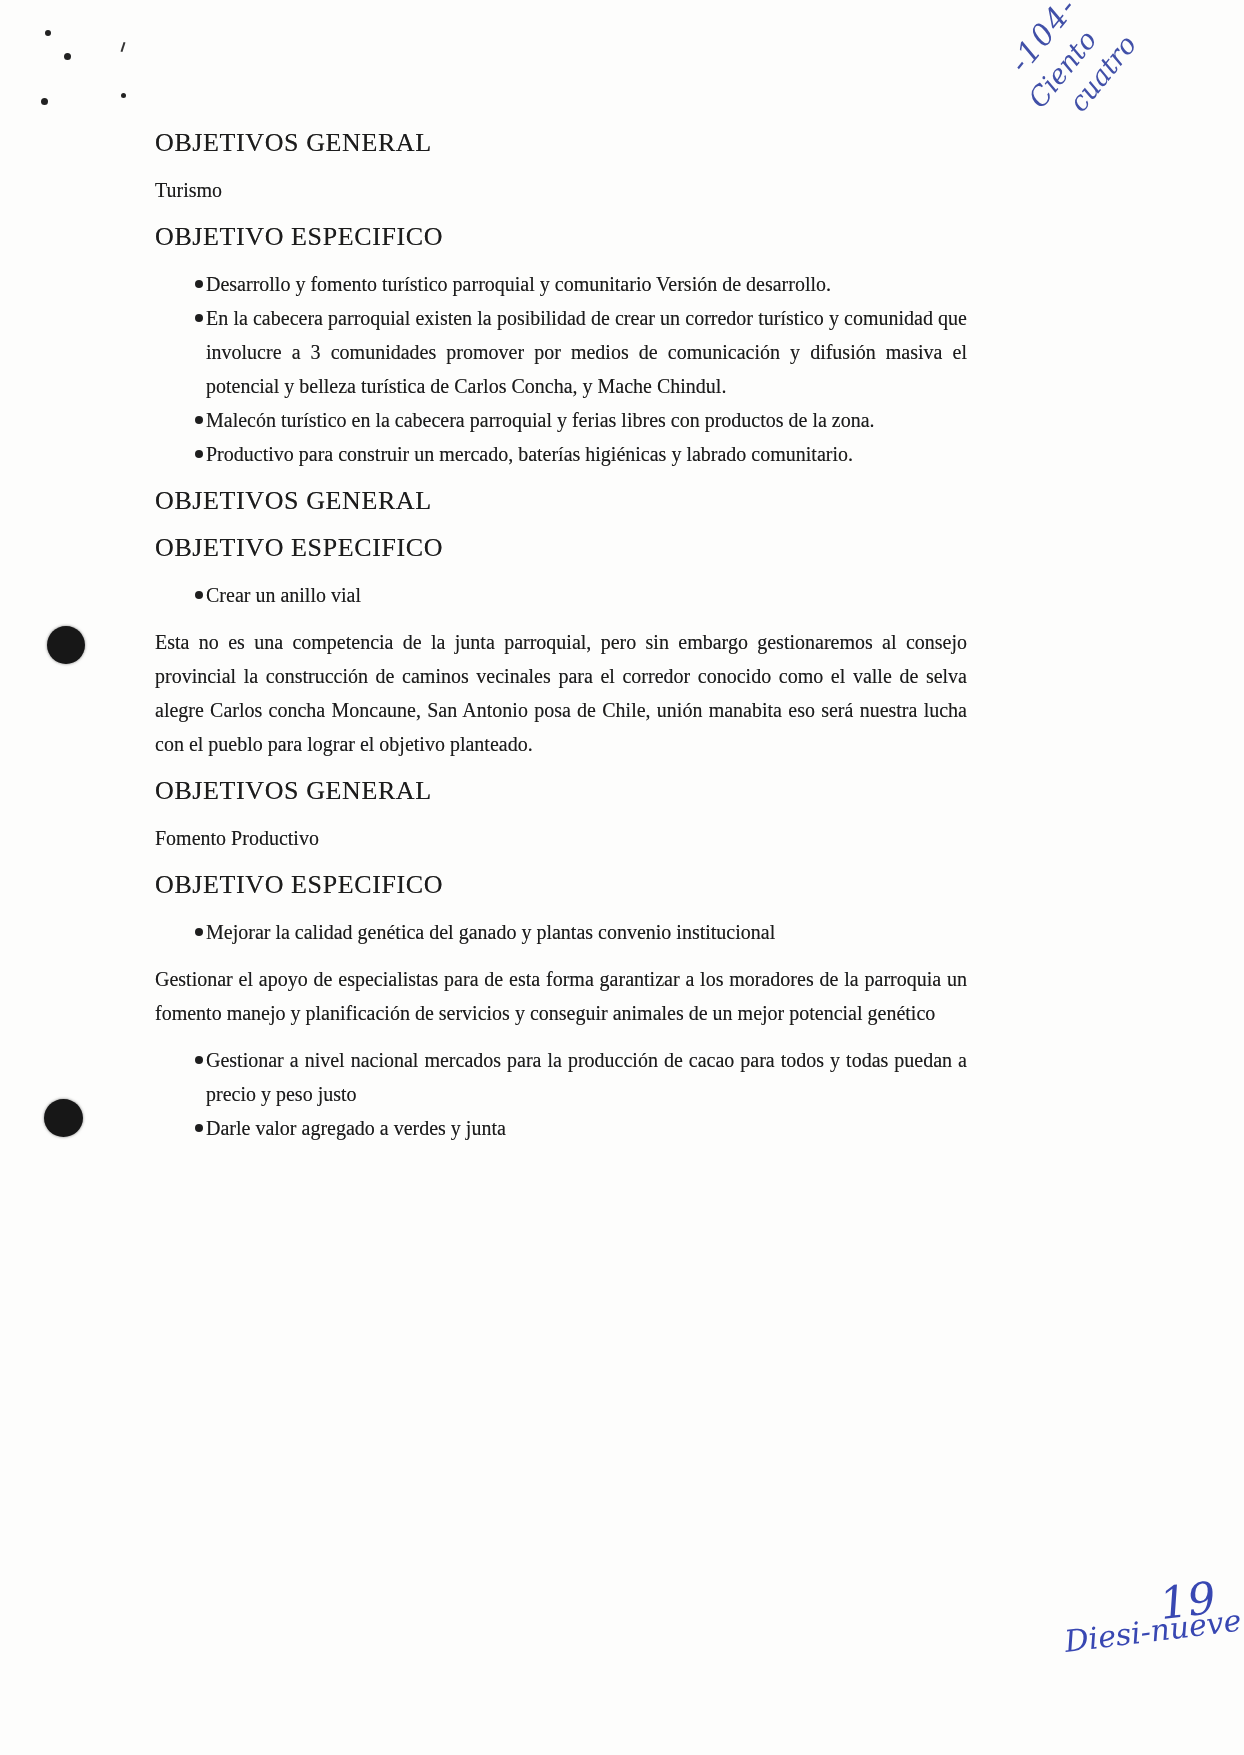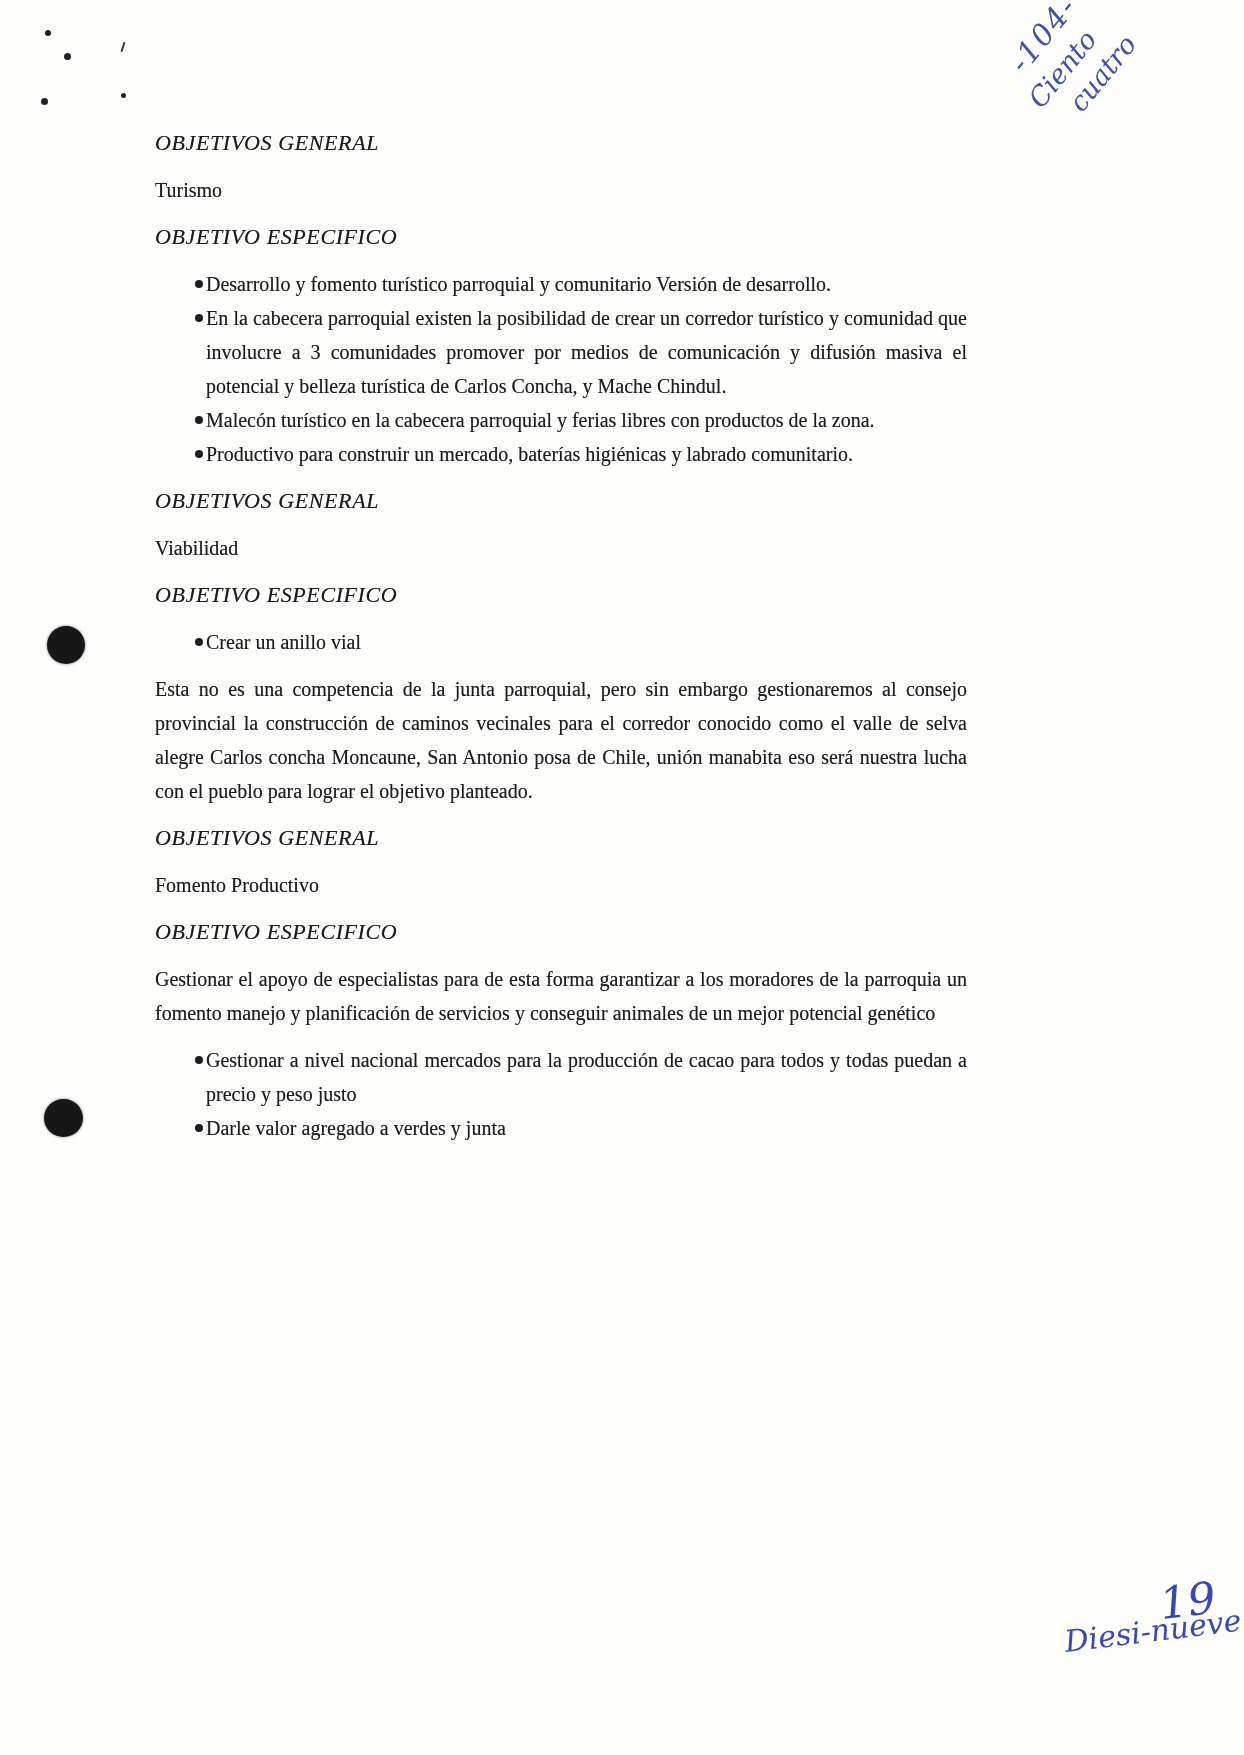"OBJETIVOS GENERAL" .content h2 { font-size: 22px -> 26px; font-style: italic -> none }
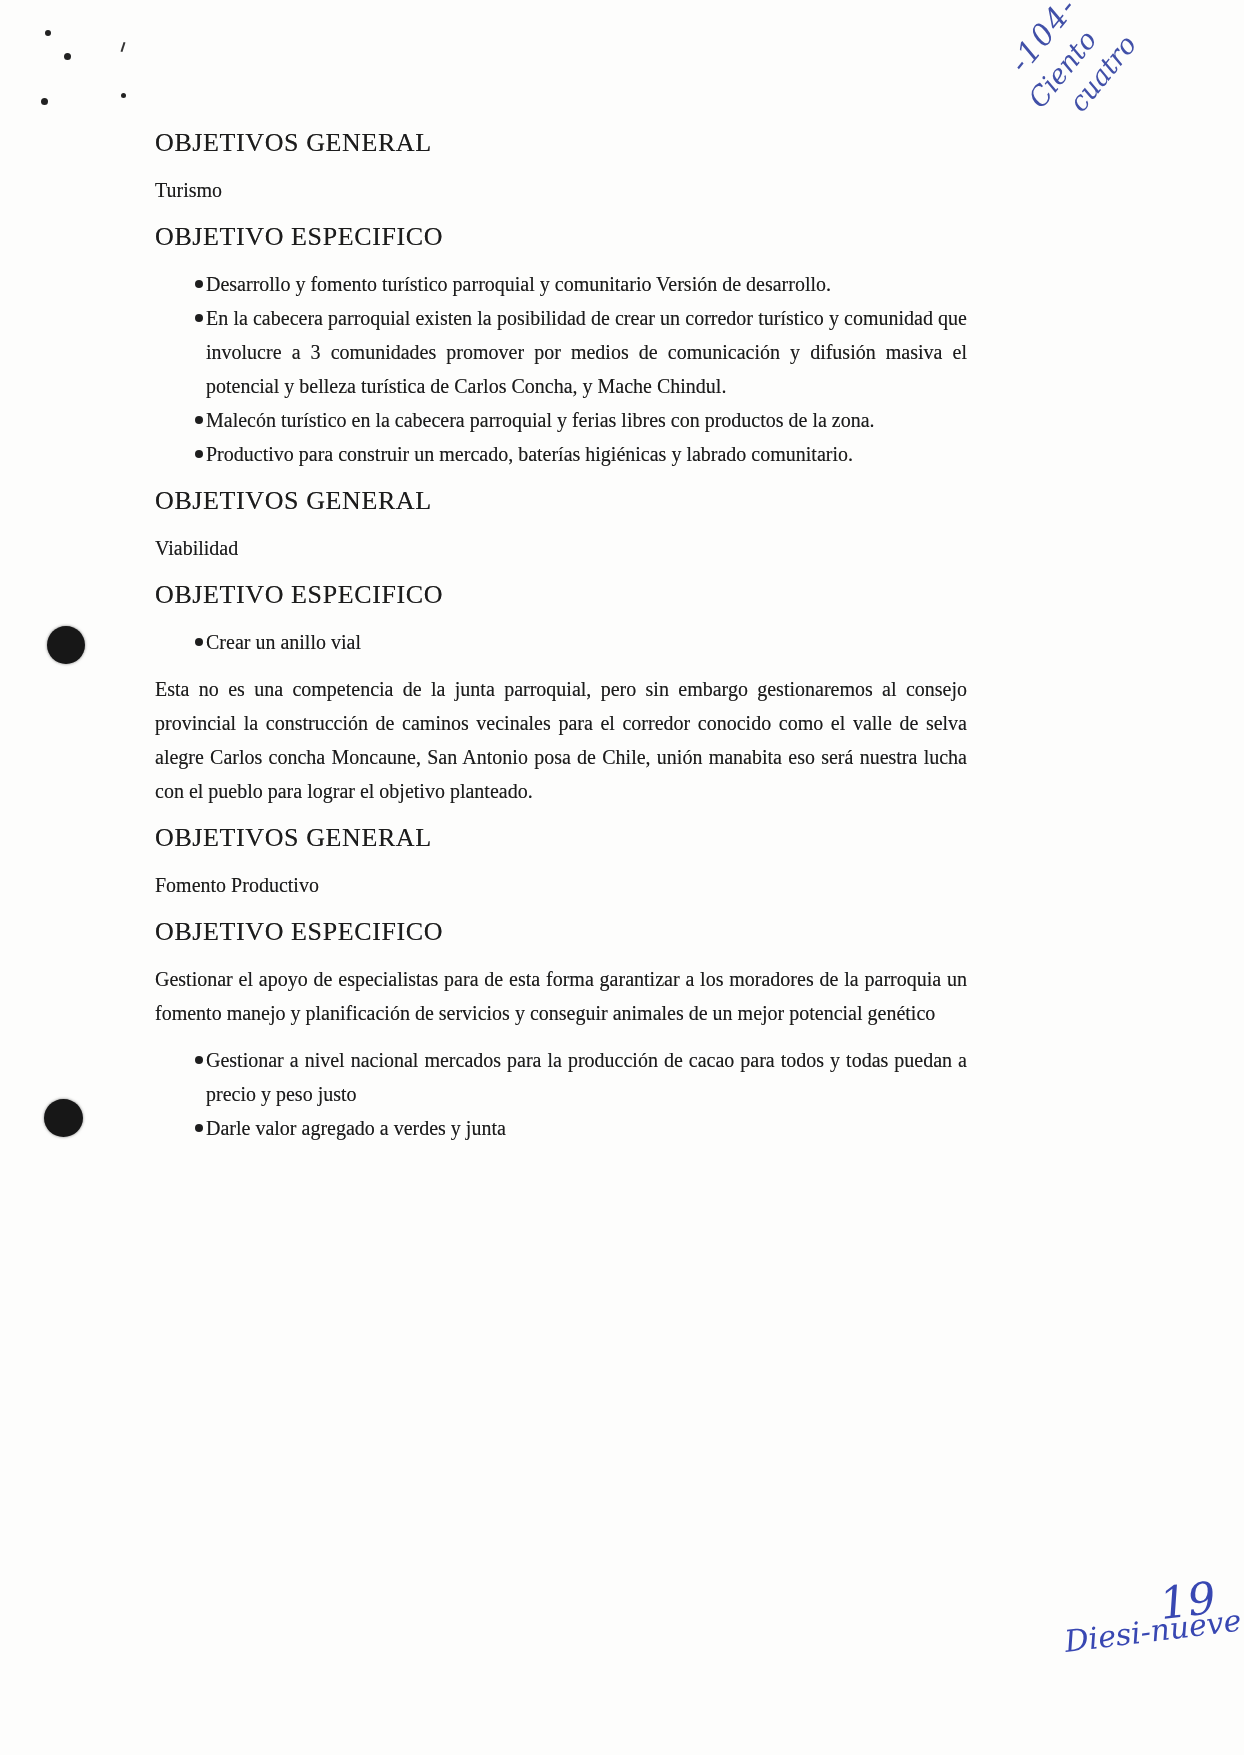"Viabilidad" p { html: <p>Viabilidad</p> -> none }
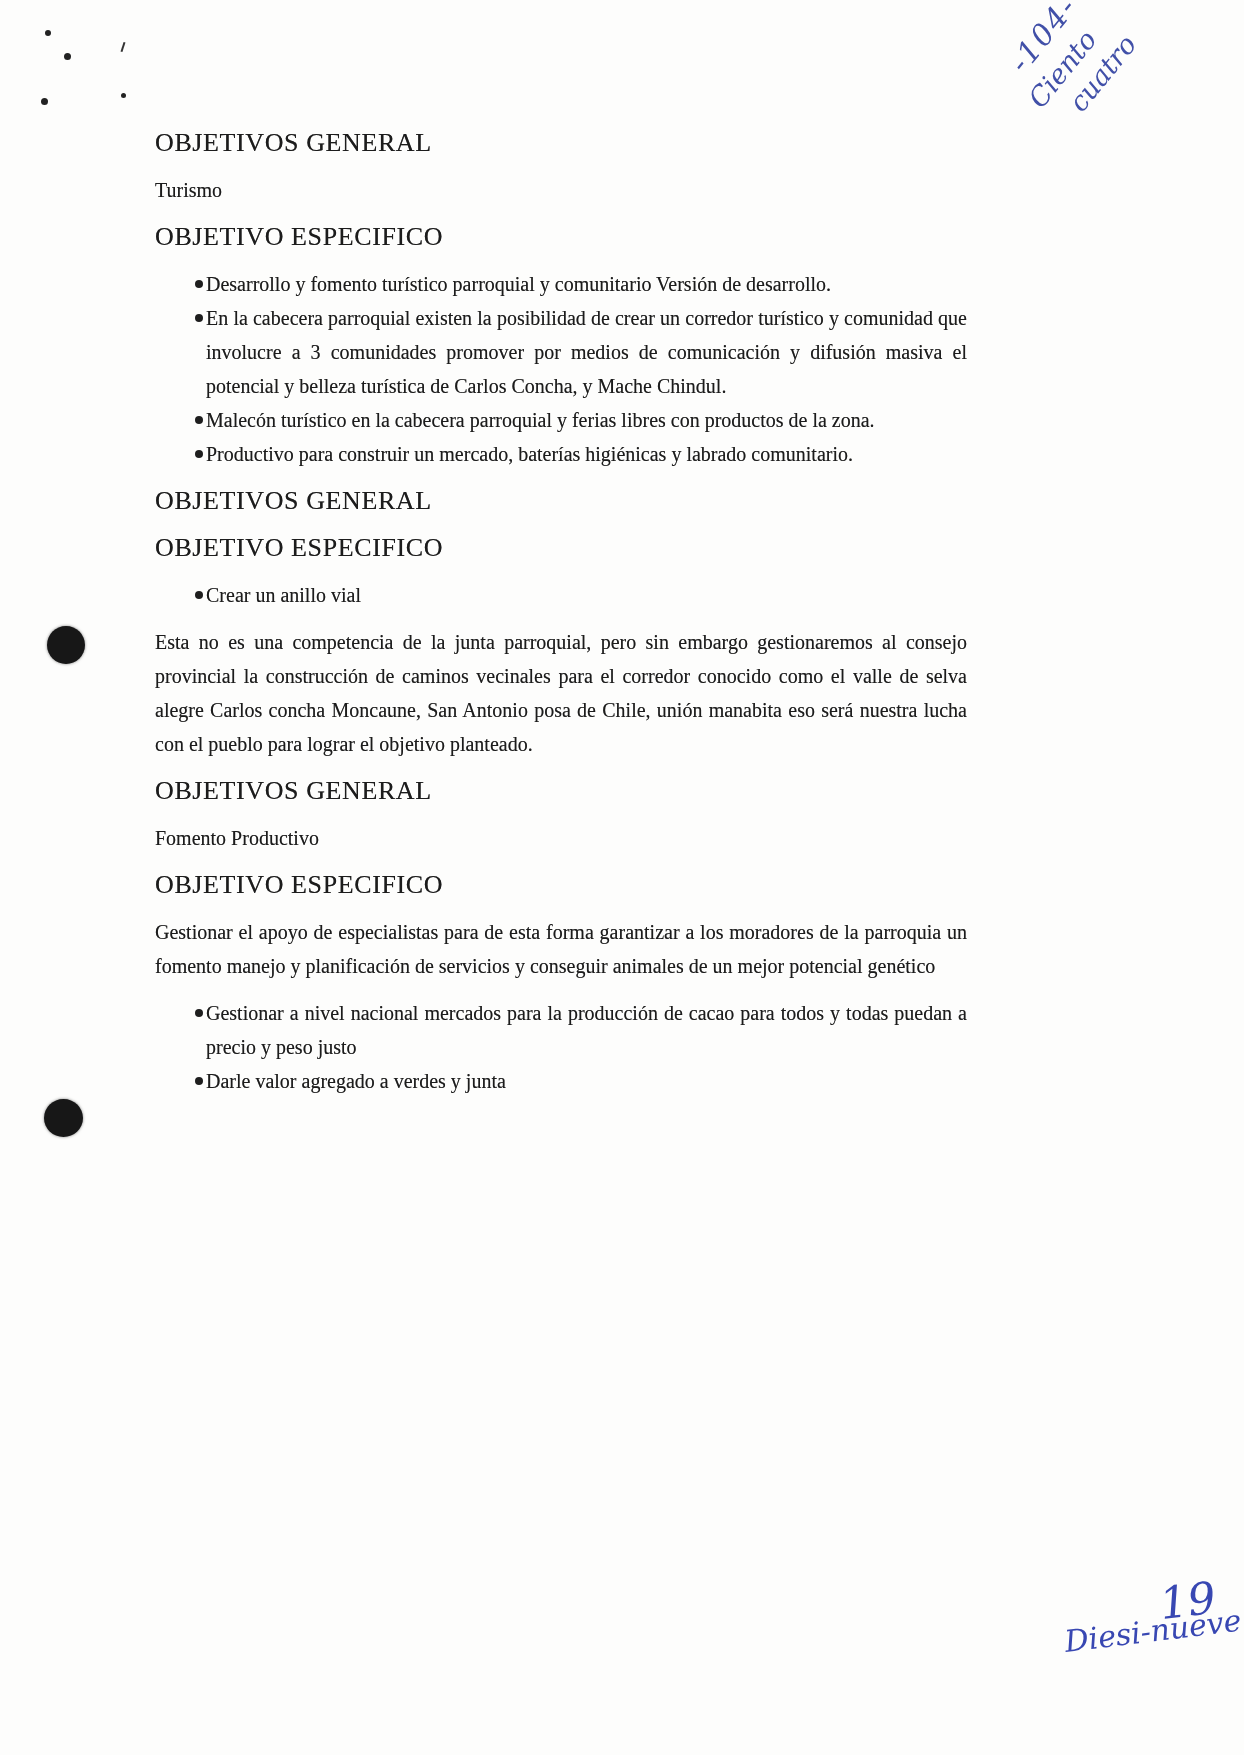"Mejorar la calidad genética del" div.bullets { html: none -> <div> <div> <span></span> <span>Mejorar la calidad genética del ganado y plantas convenio institucional</span> </div> </div> }
